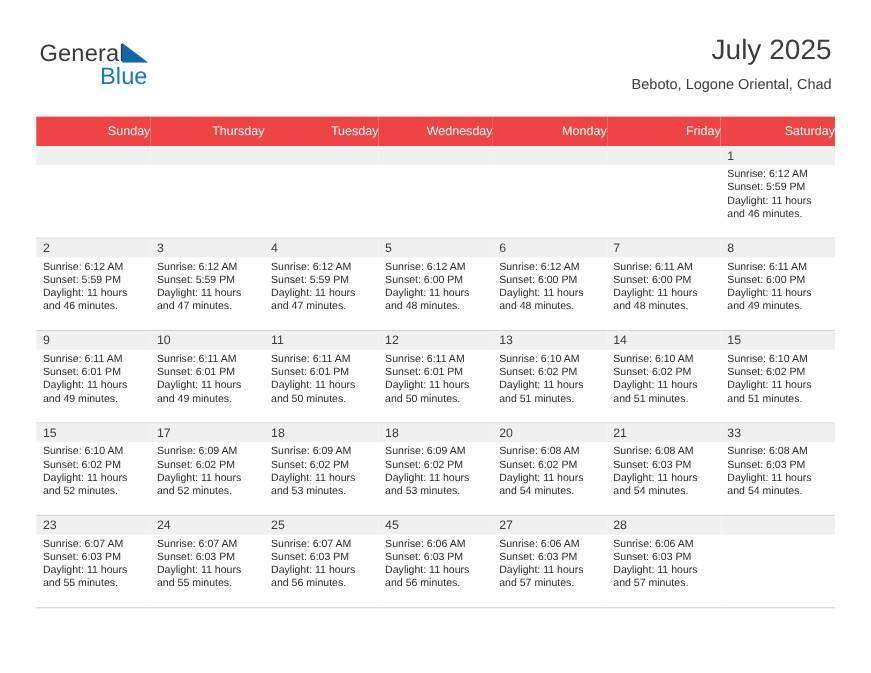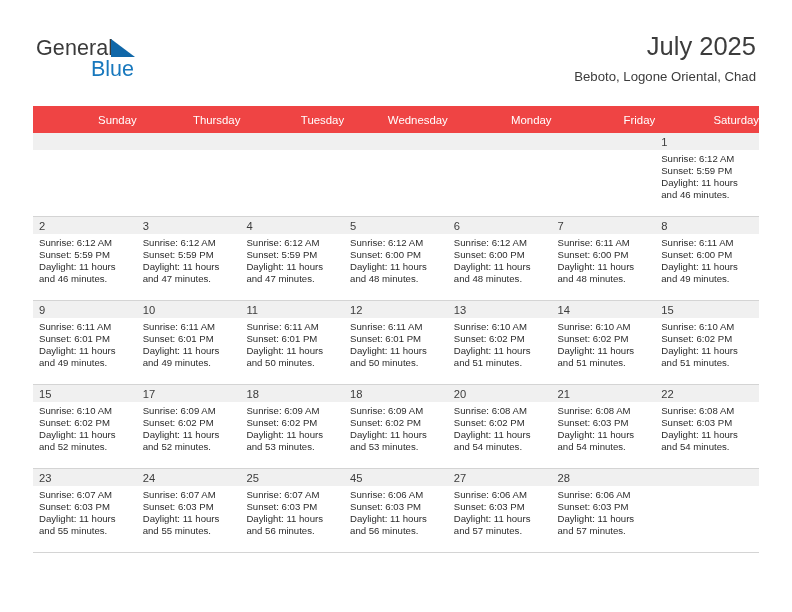"22" div.daynum-bar { text: 22 -> 33 }
